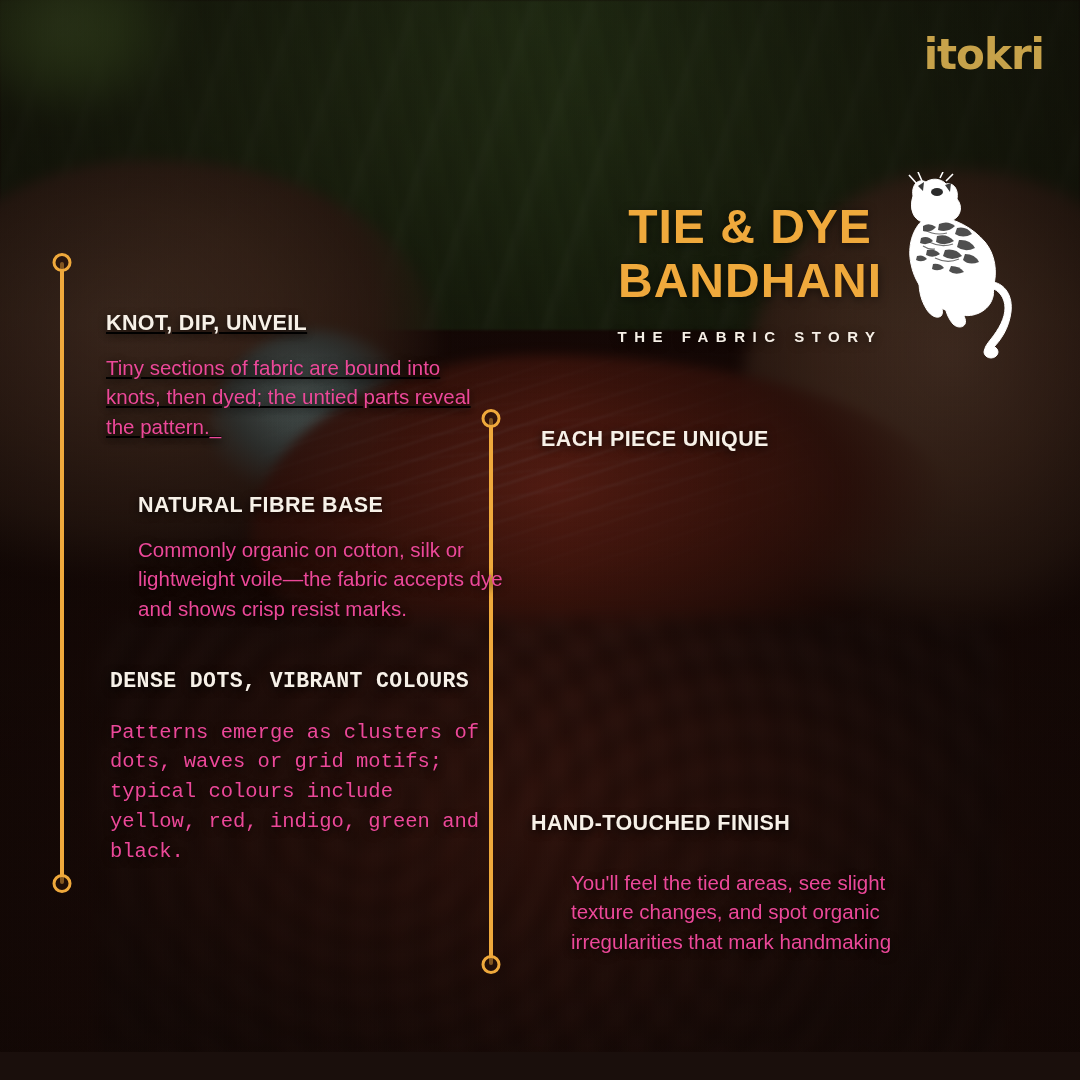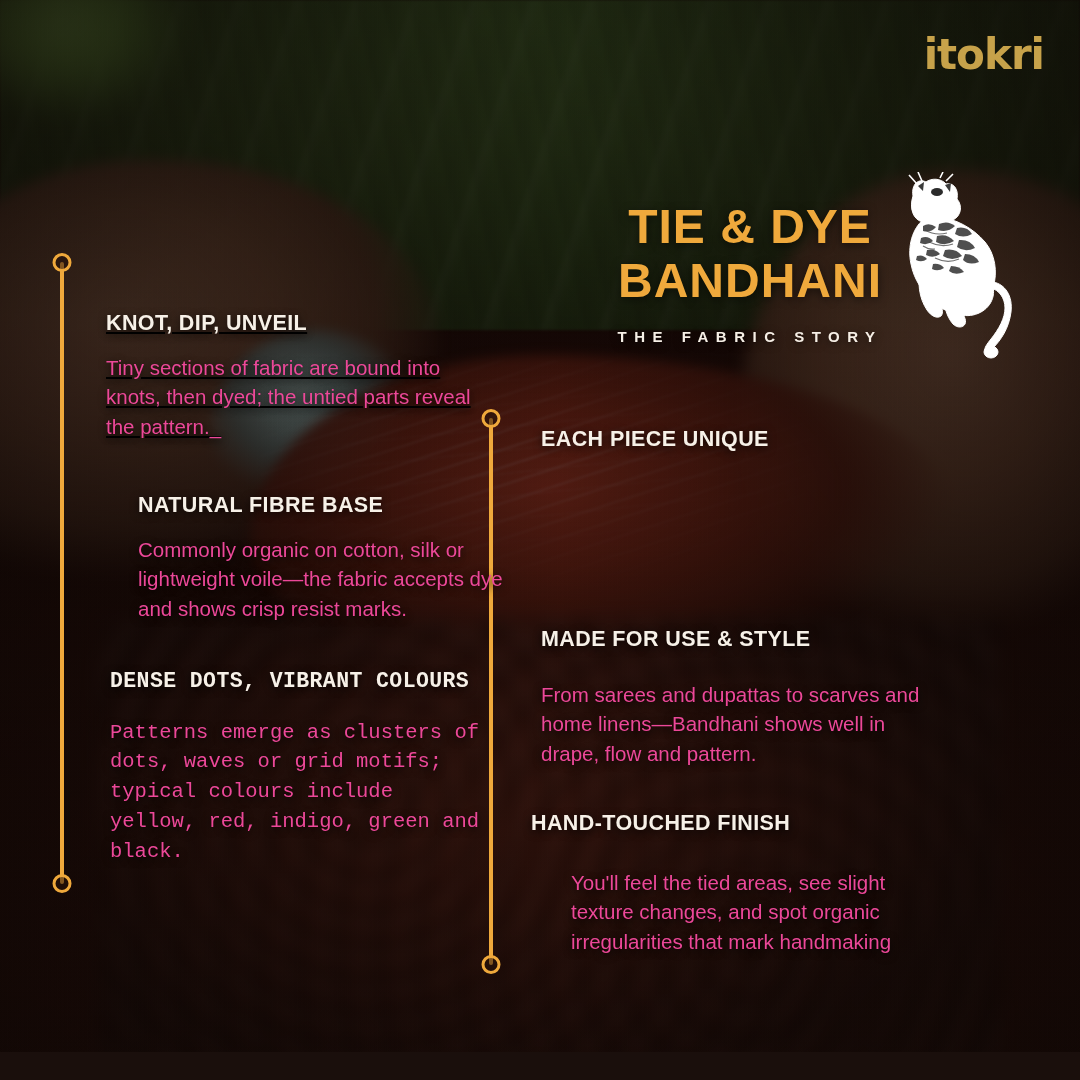"MADE FOR USE & STYLE" div.blk { html: <div> <h3>MADE FOR USE &amp; STYLE</h3> <p>From sarees and dupattas to scarves and home linens—Bandhani shows well in drape, flow and pattern.</p> </div> -> none }
